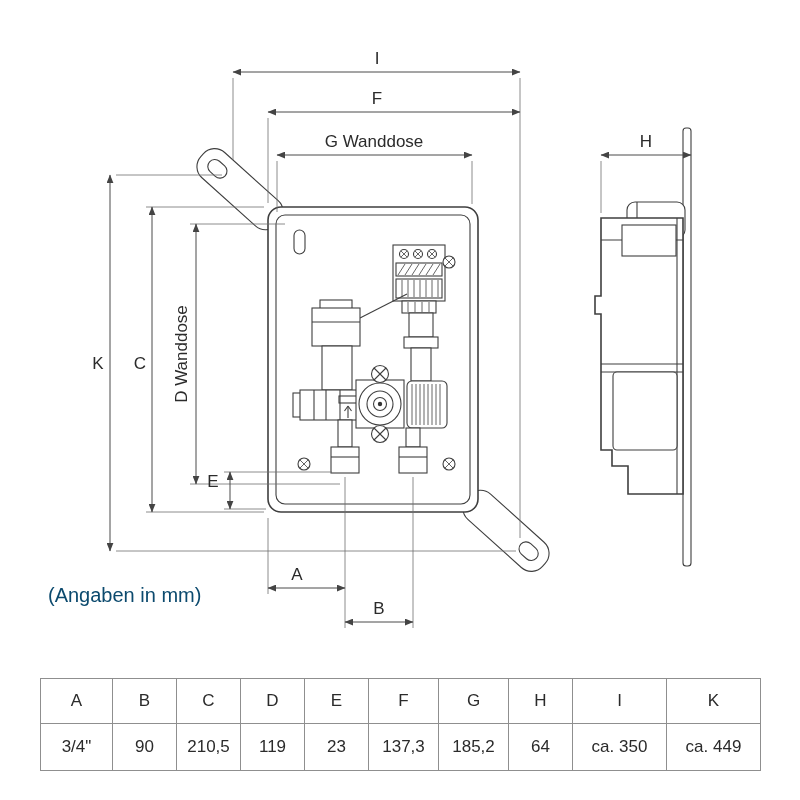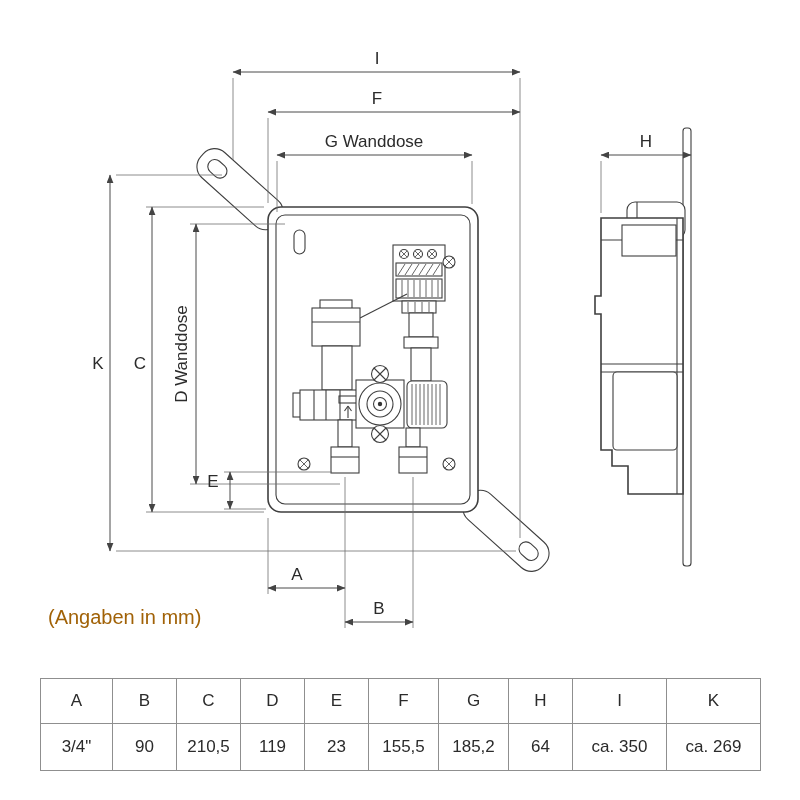"(Angaben in mm)" .note { color: #a16207 -> #0c4a6e; top: 606px -> 584px }
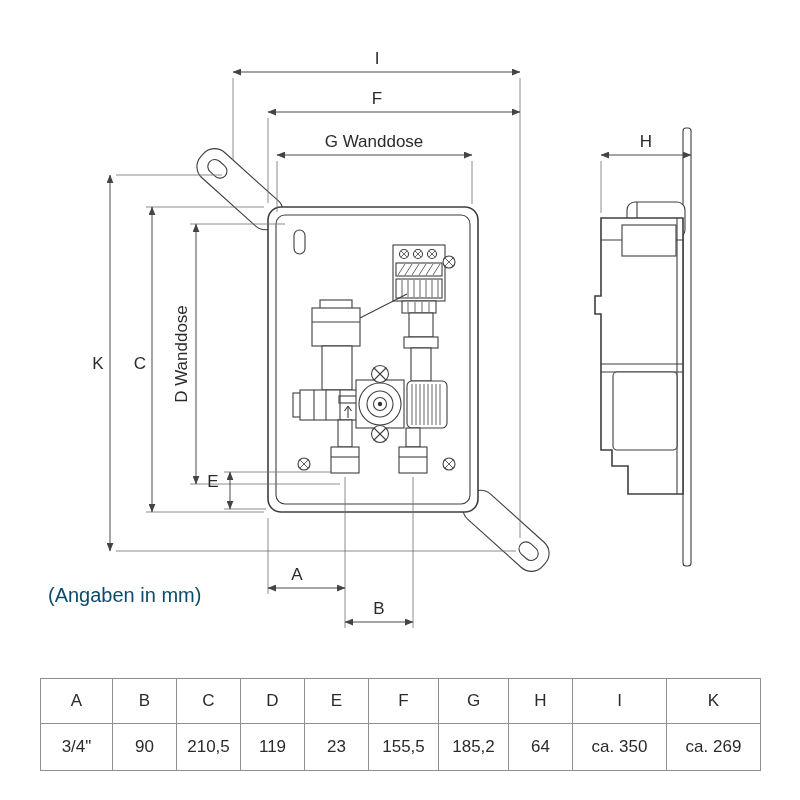"155,5" td { text: 155,5 -> 137,3 }
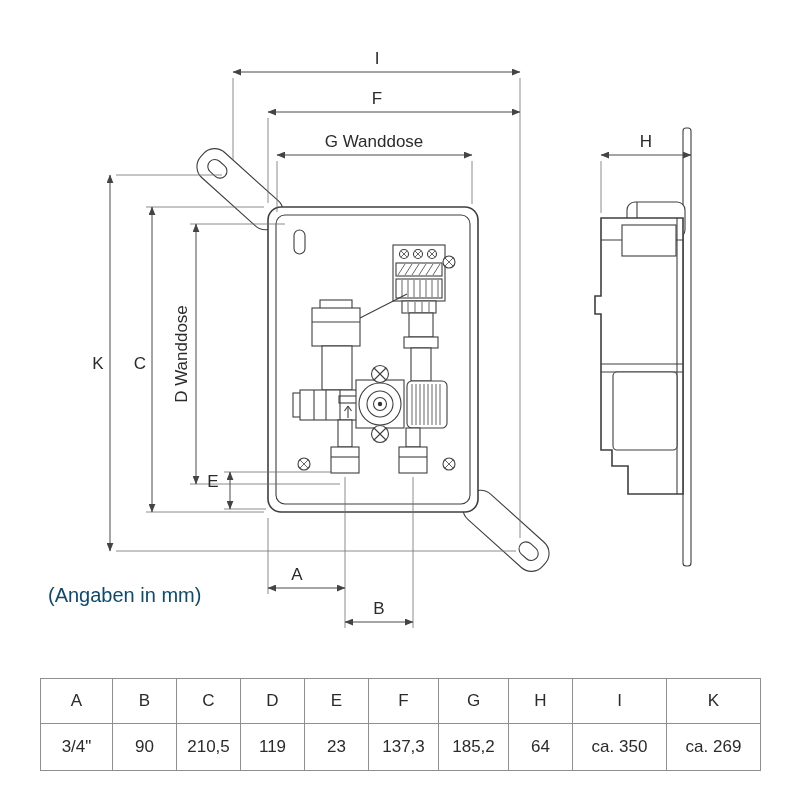"ca. 269" td { text: 269 -> 449 }
